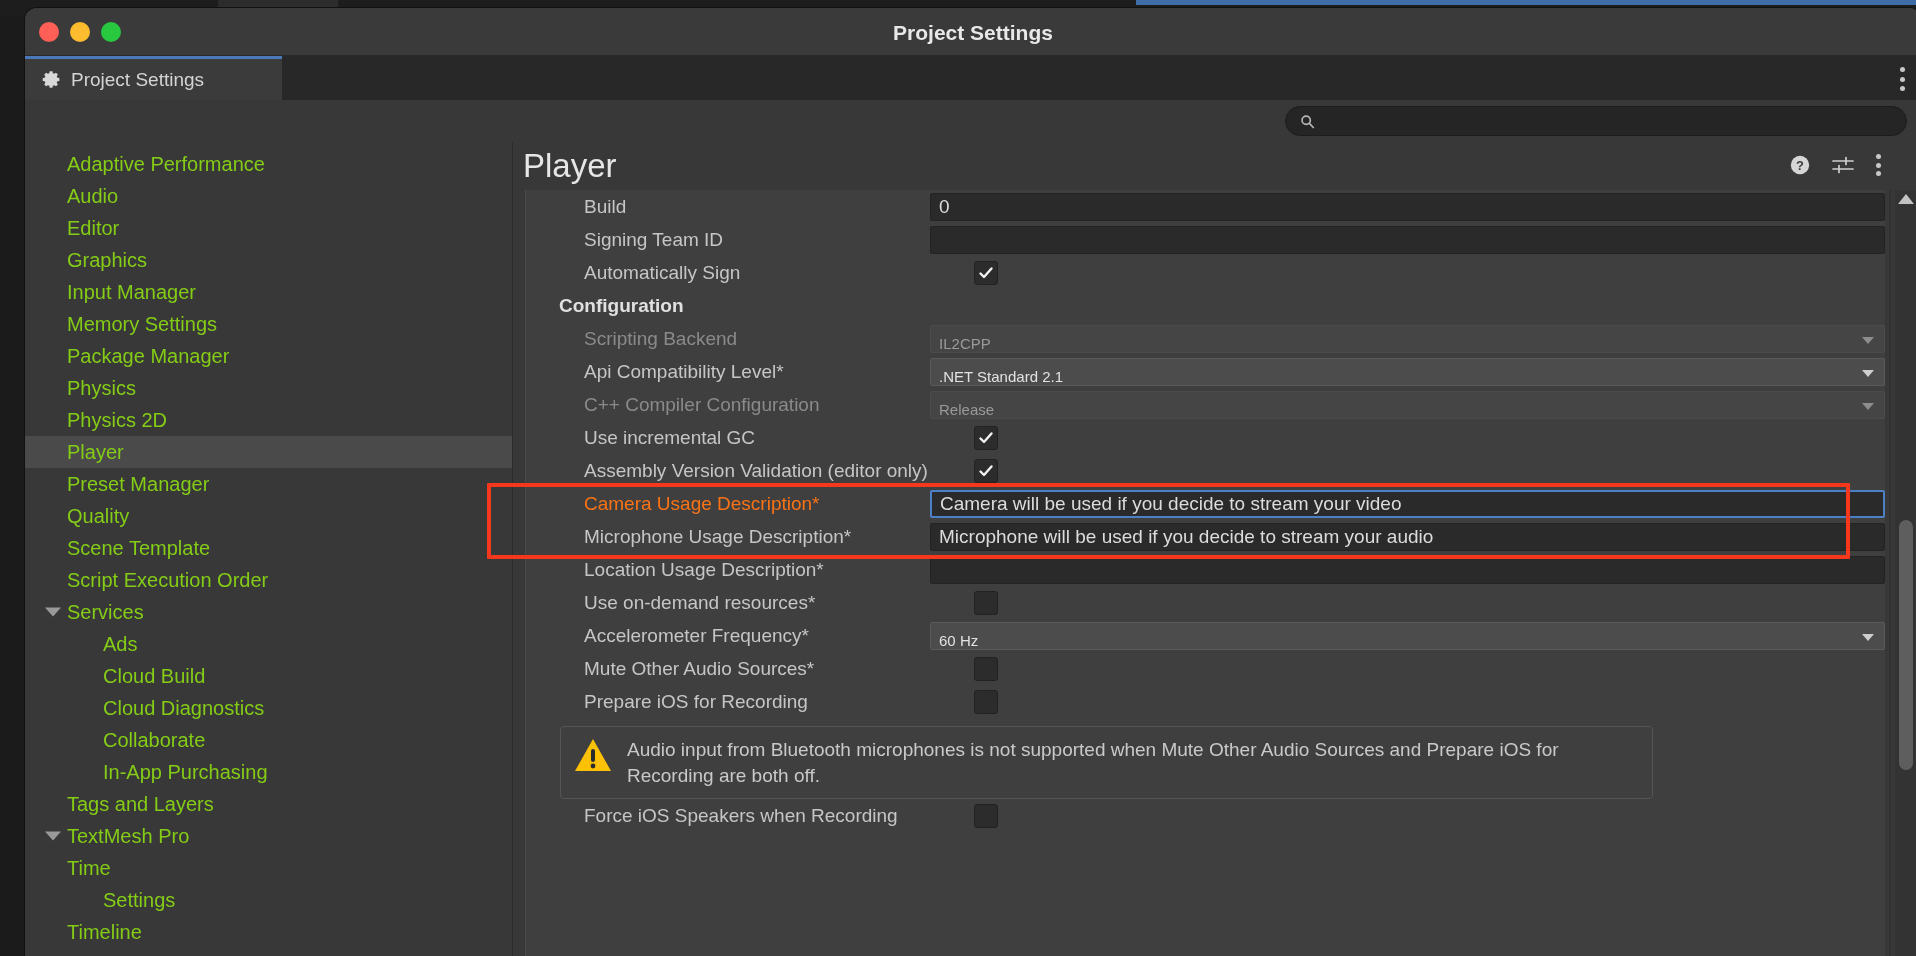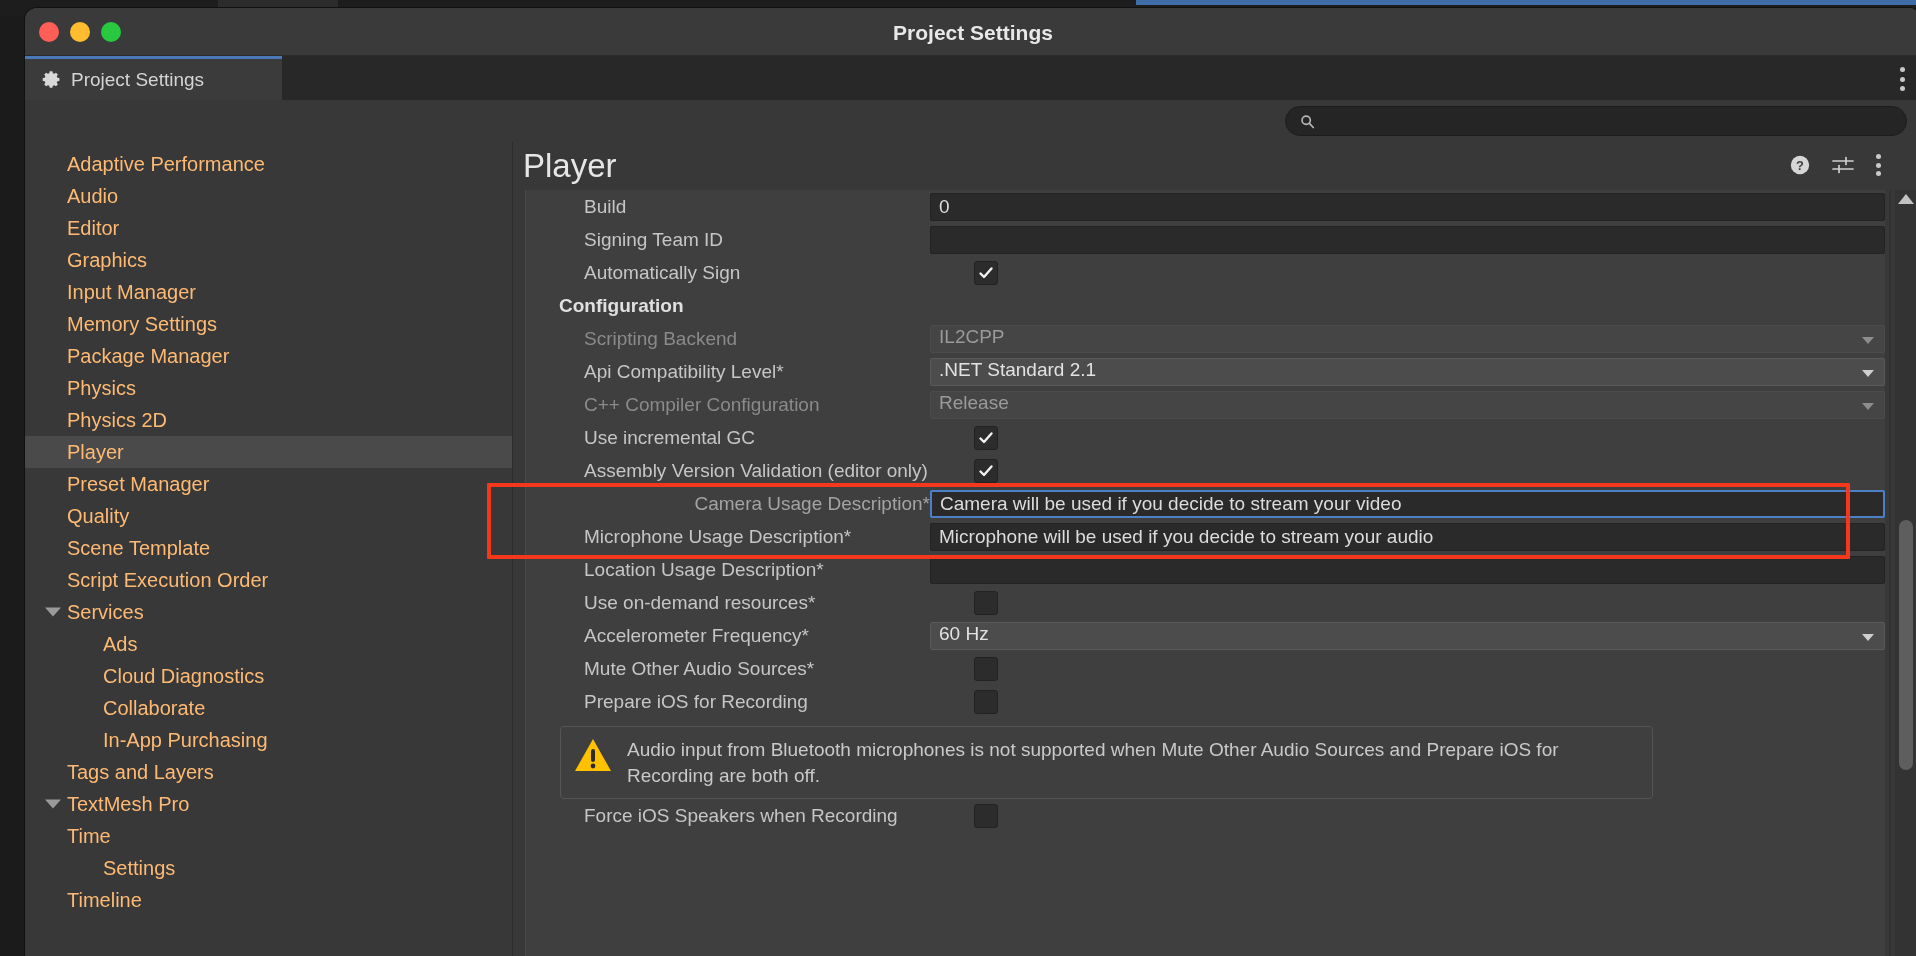"Adaptive Performance" .sb-item { color: #fdba74 -> #84cc16 }
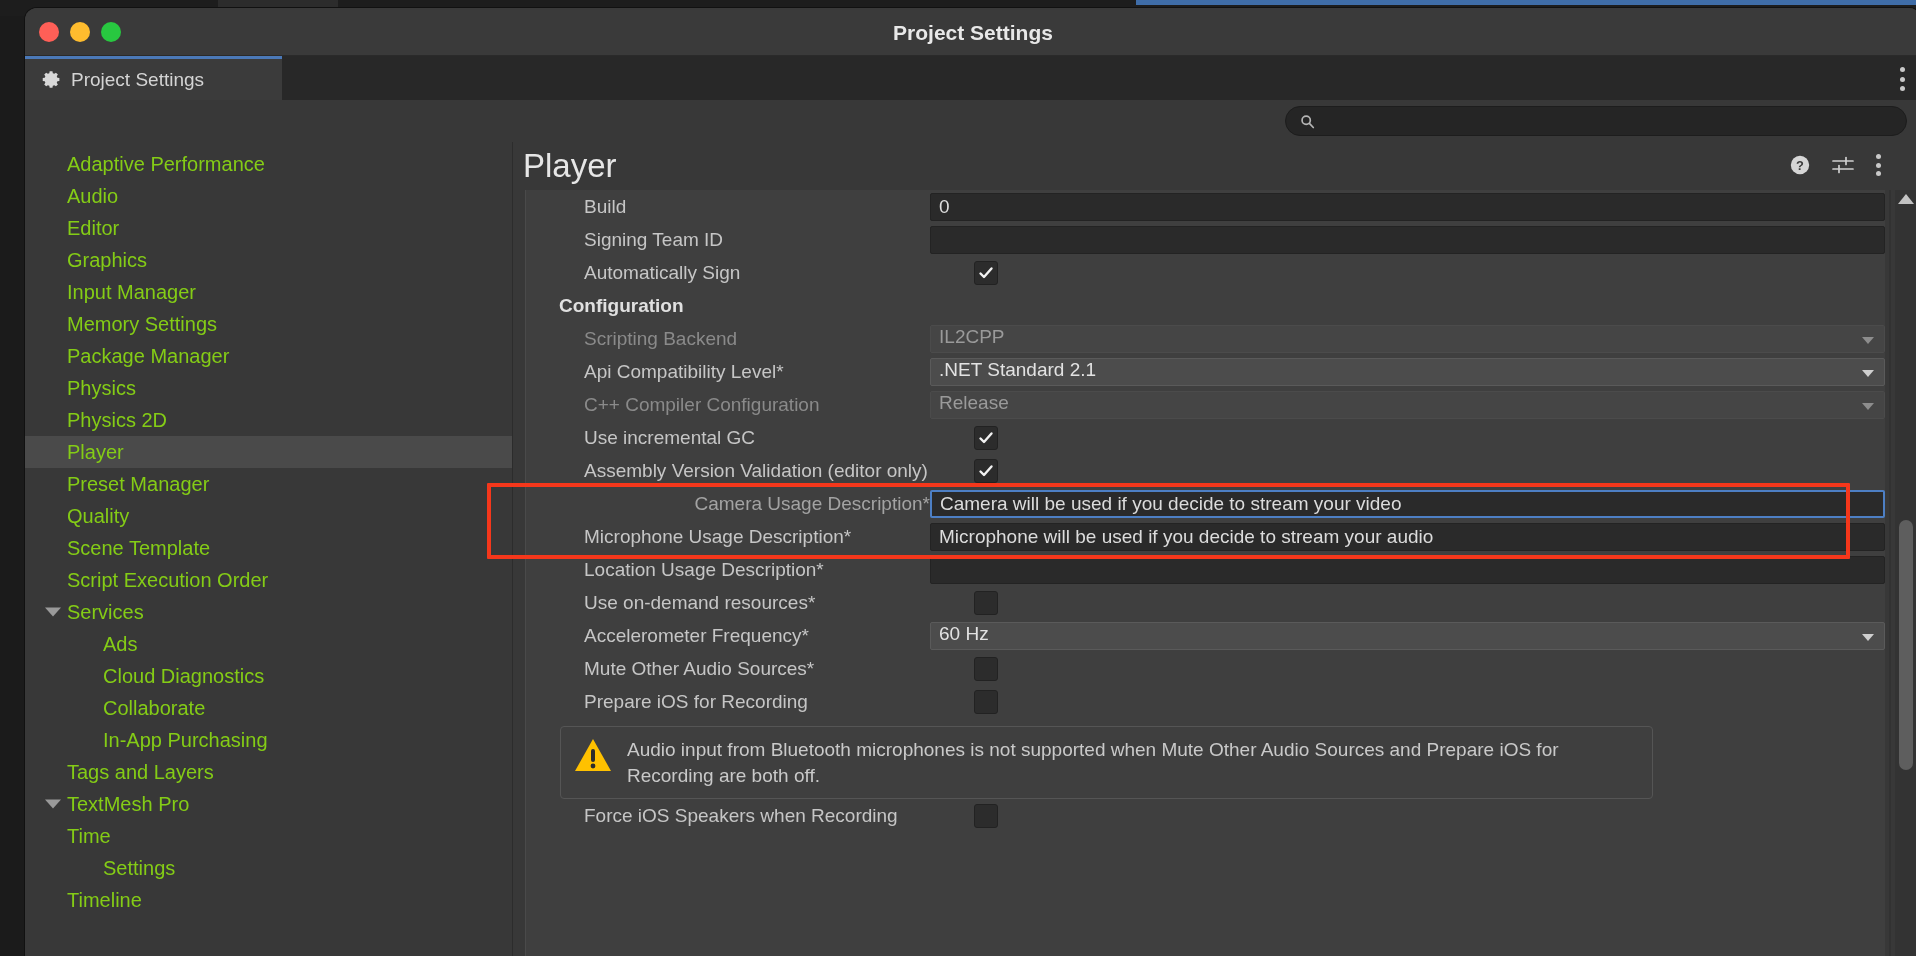"IL2CPP" .dd { align-items: flex-start -> flex-end; font-size: 19px -> 15px }
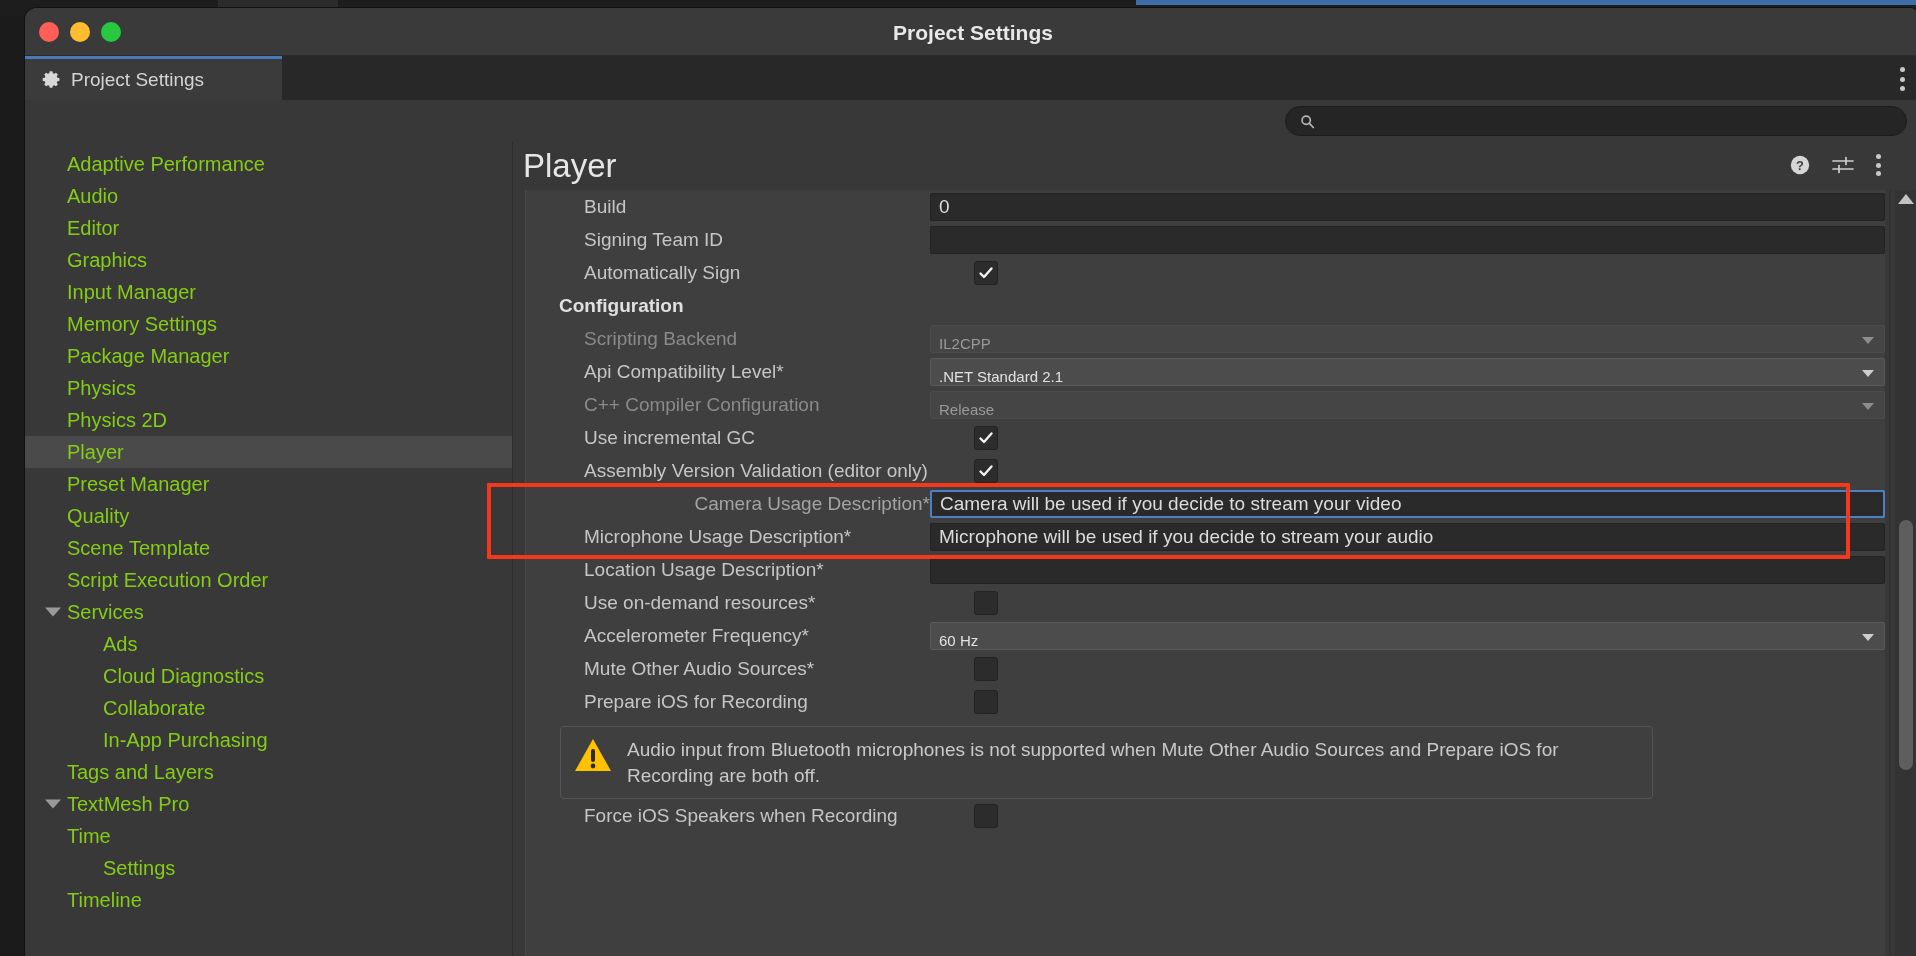"Camera Usage Description*" .row .label.blue { color: #a3a3a3 -> #f97316; text-align: right -> none }
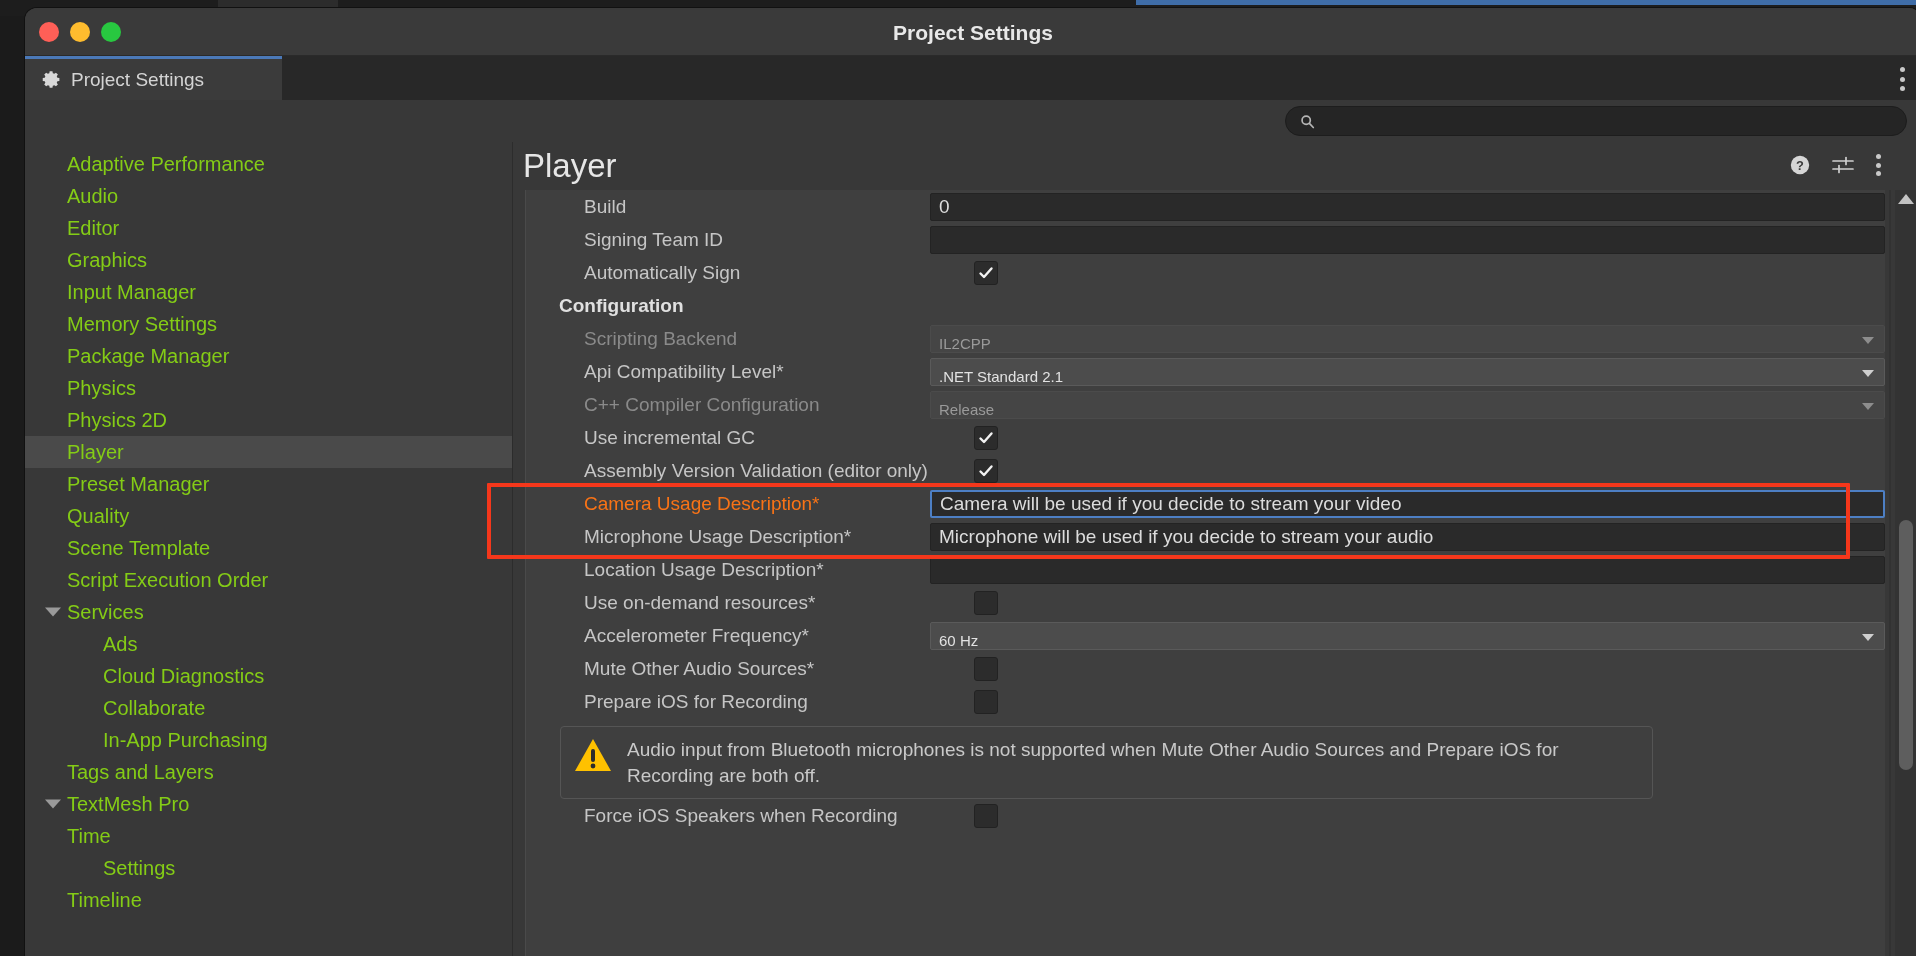"Cloud Build" div.sb-item { html: none -> <div> <span>Cloud Build</span> </div> }
